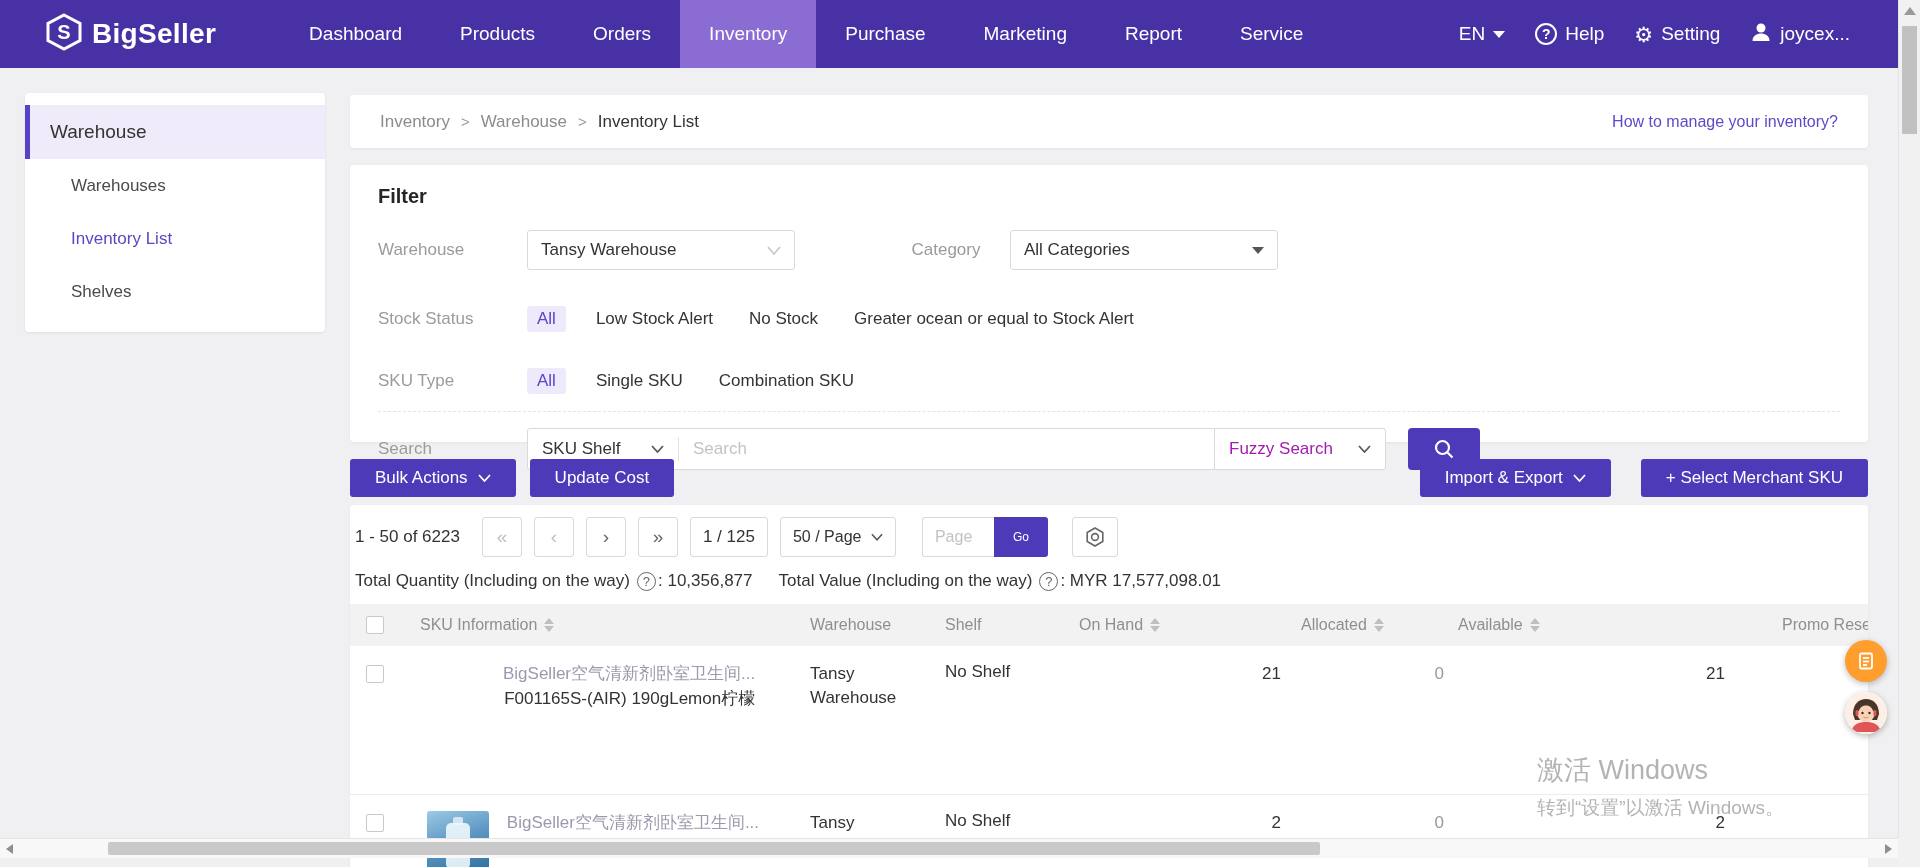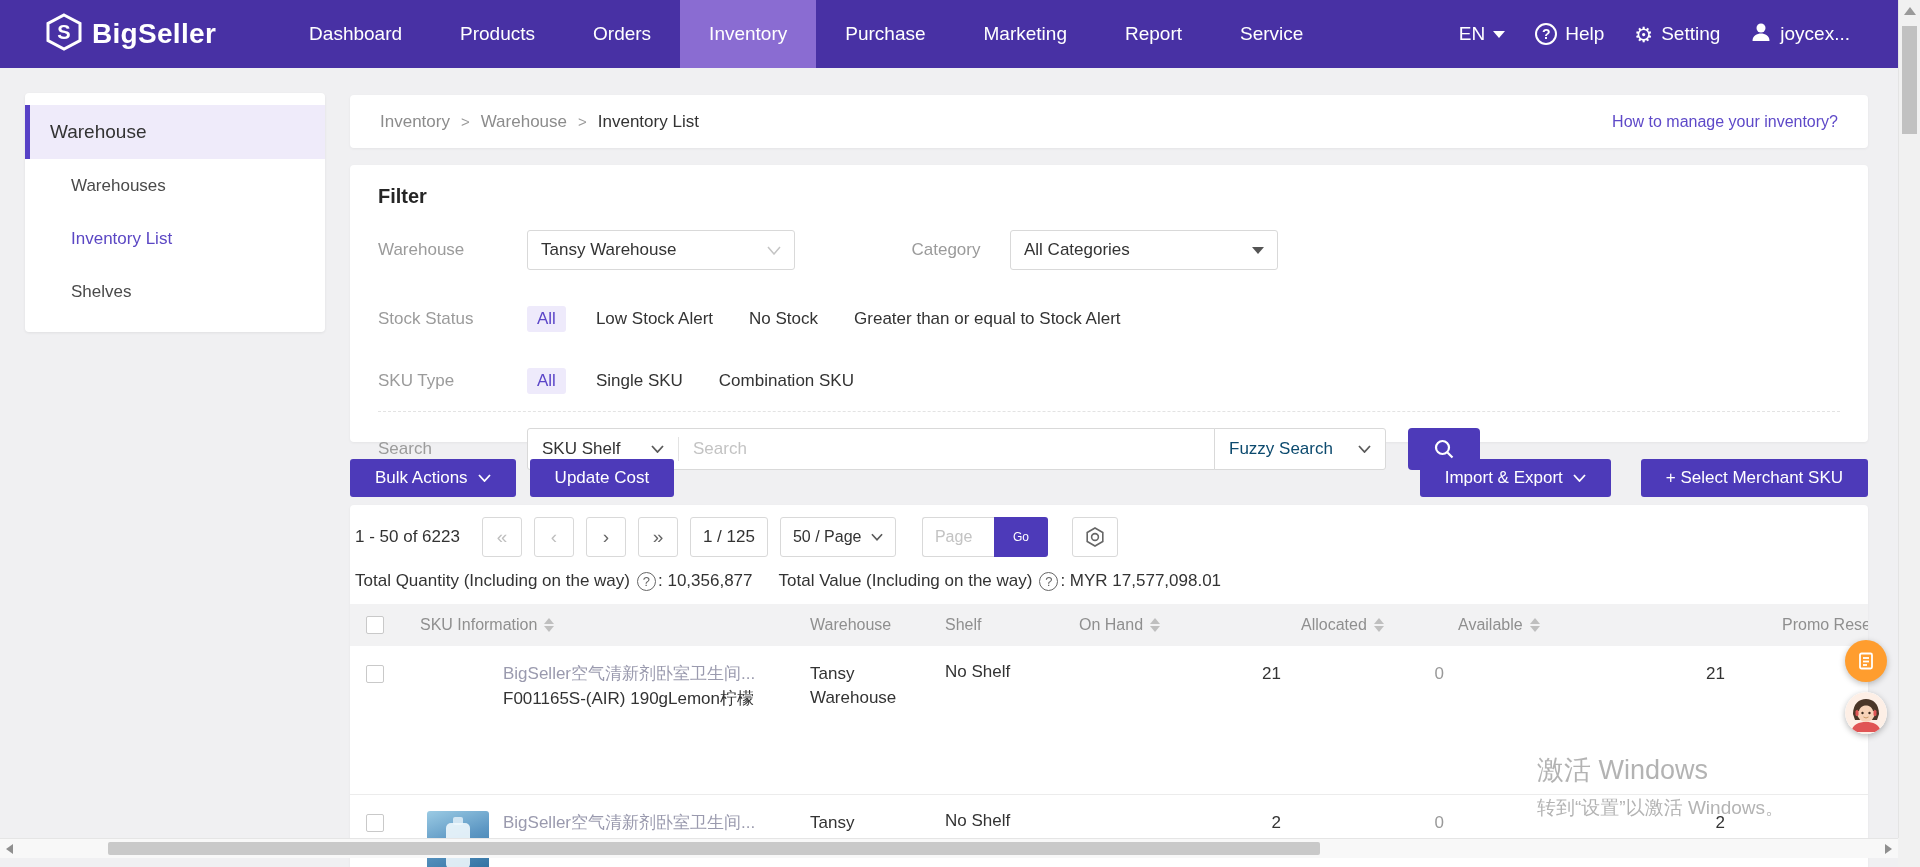"Greater than or equal to" span.opt { text: than -> ocean }
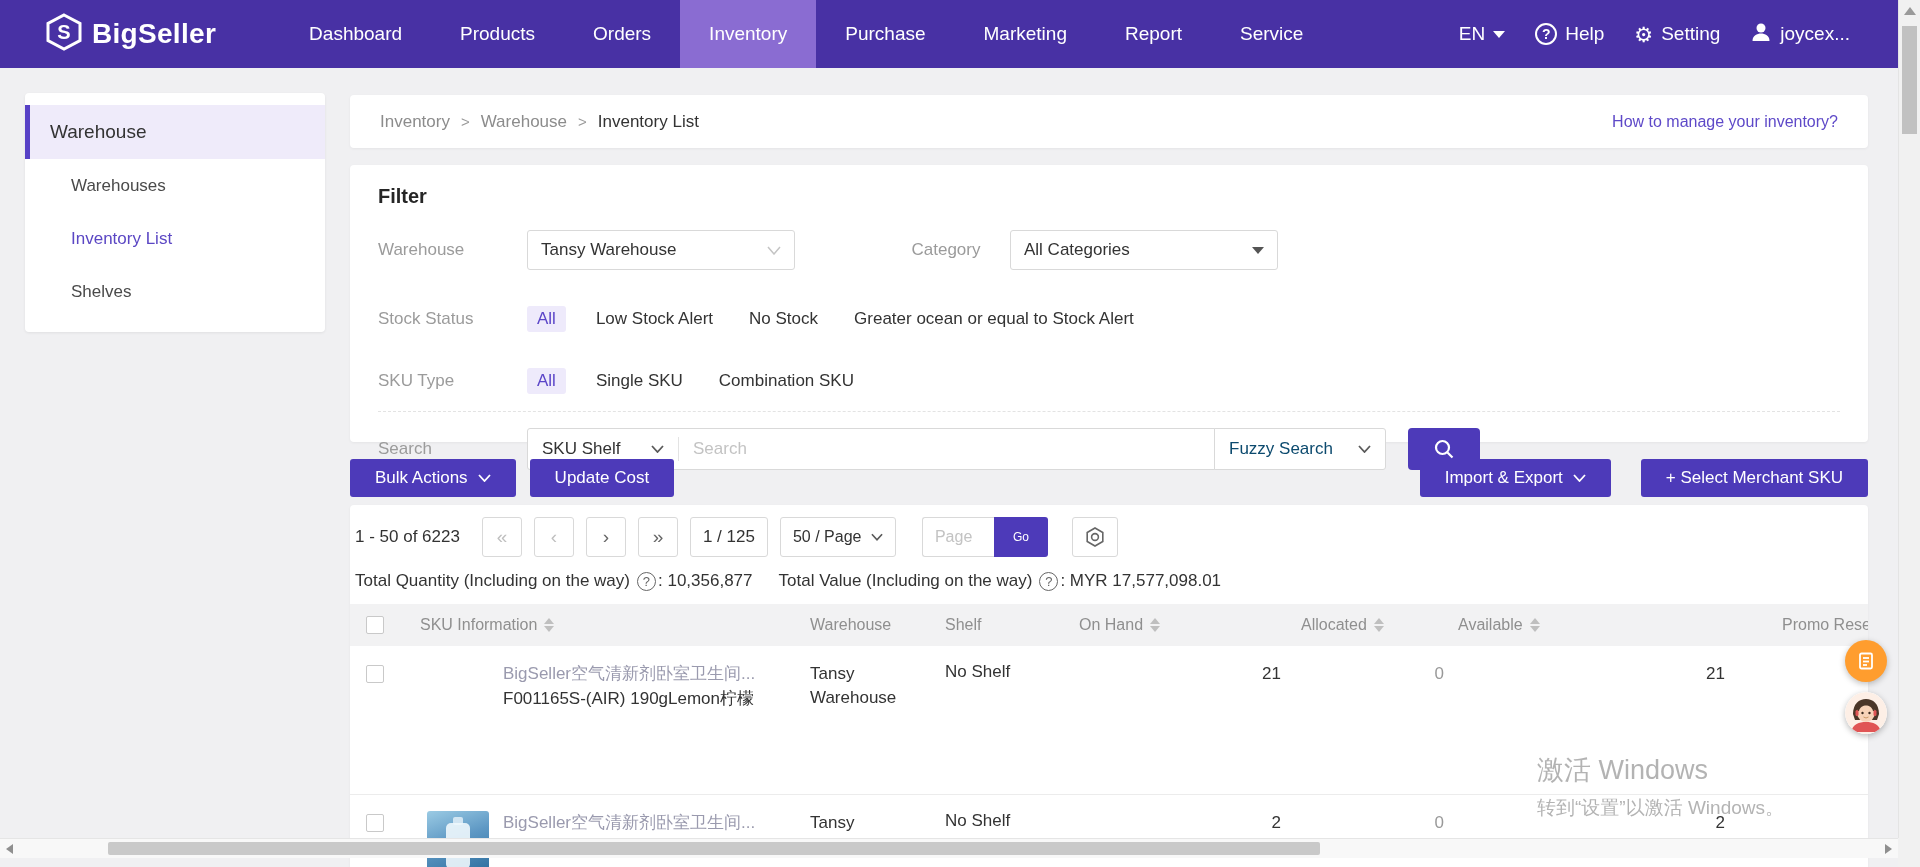"Fuzzy Search" .mode-select { color: #0c4a6e -> #a21caf }
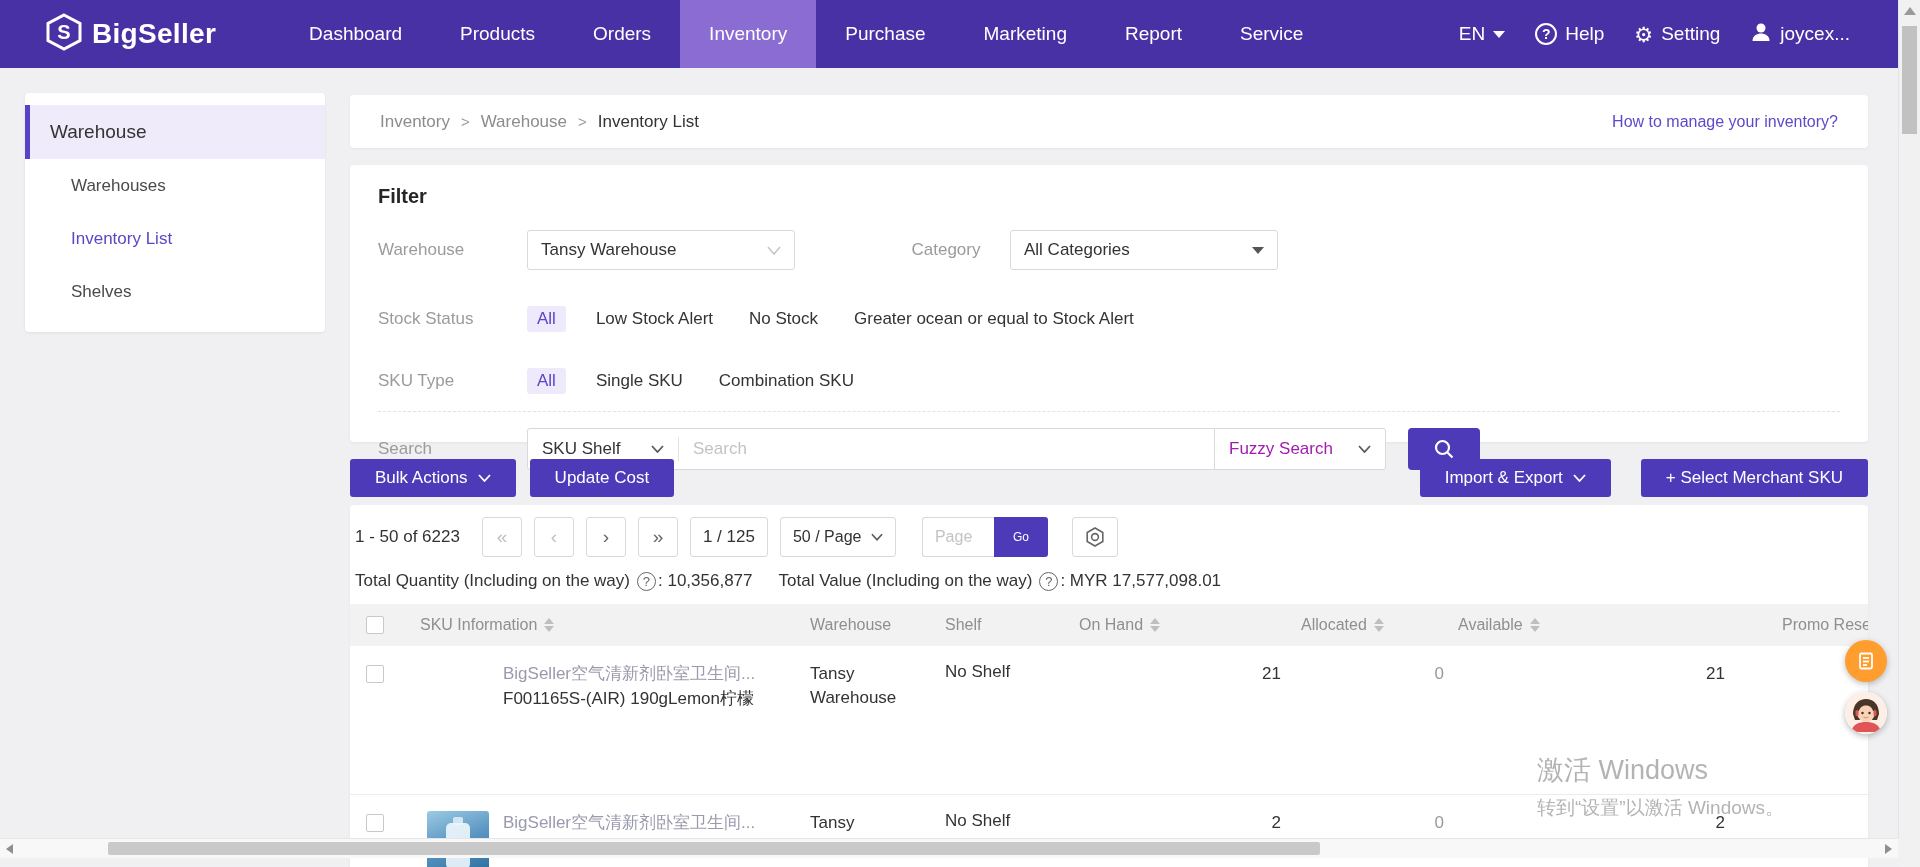"SKU Information" .c-sku { text-align: none -> right }
